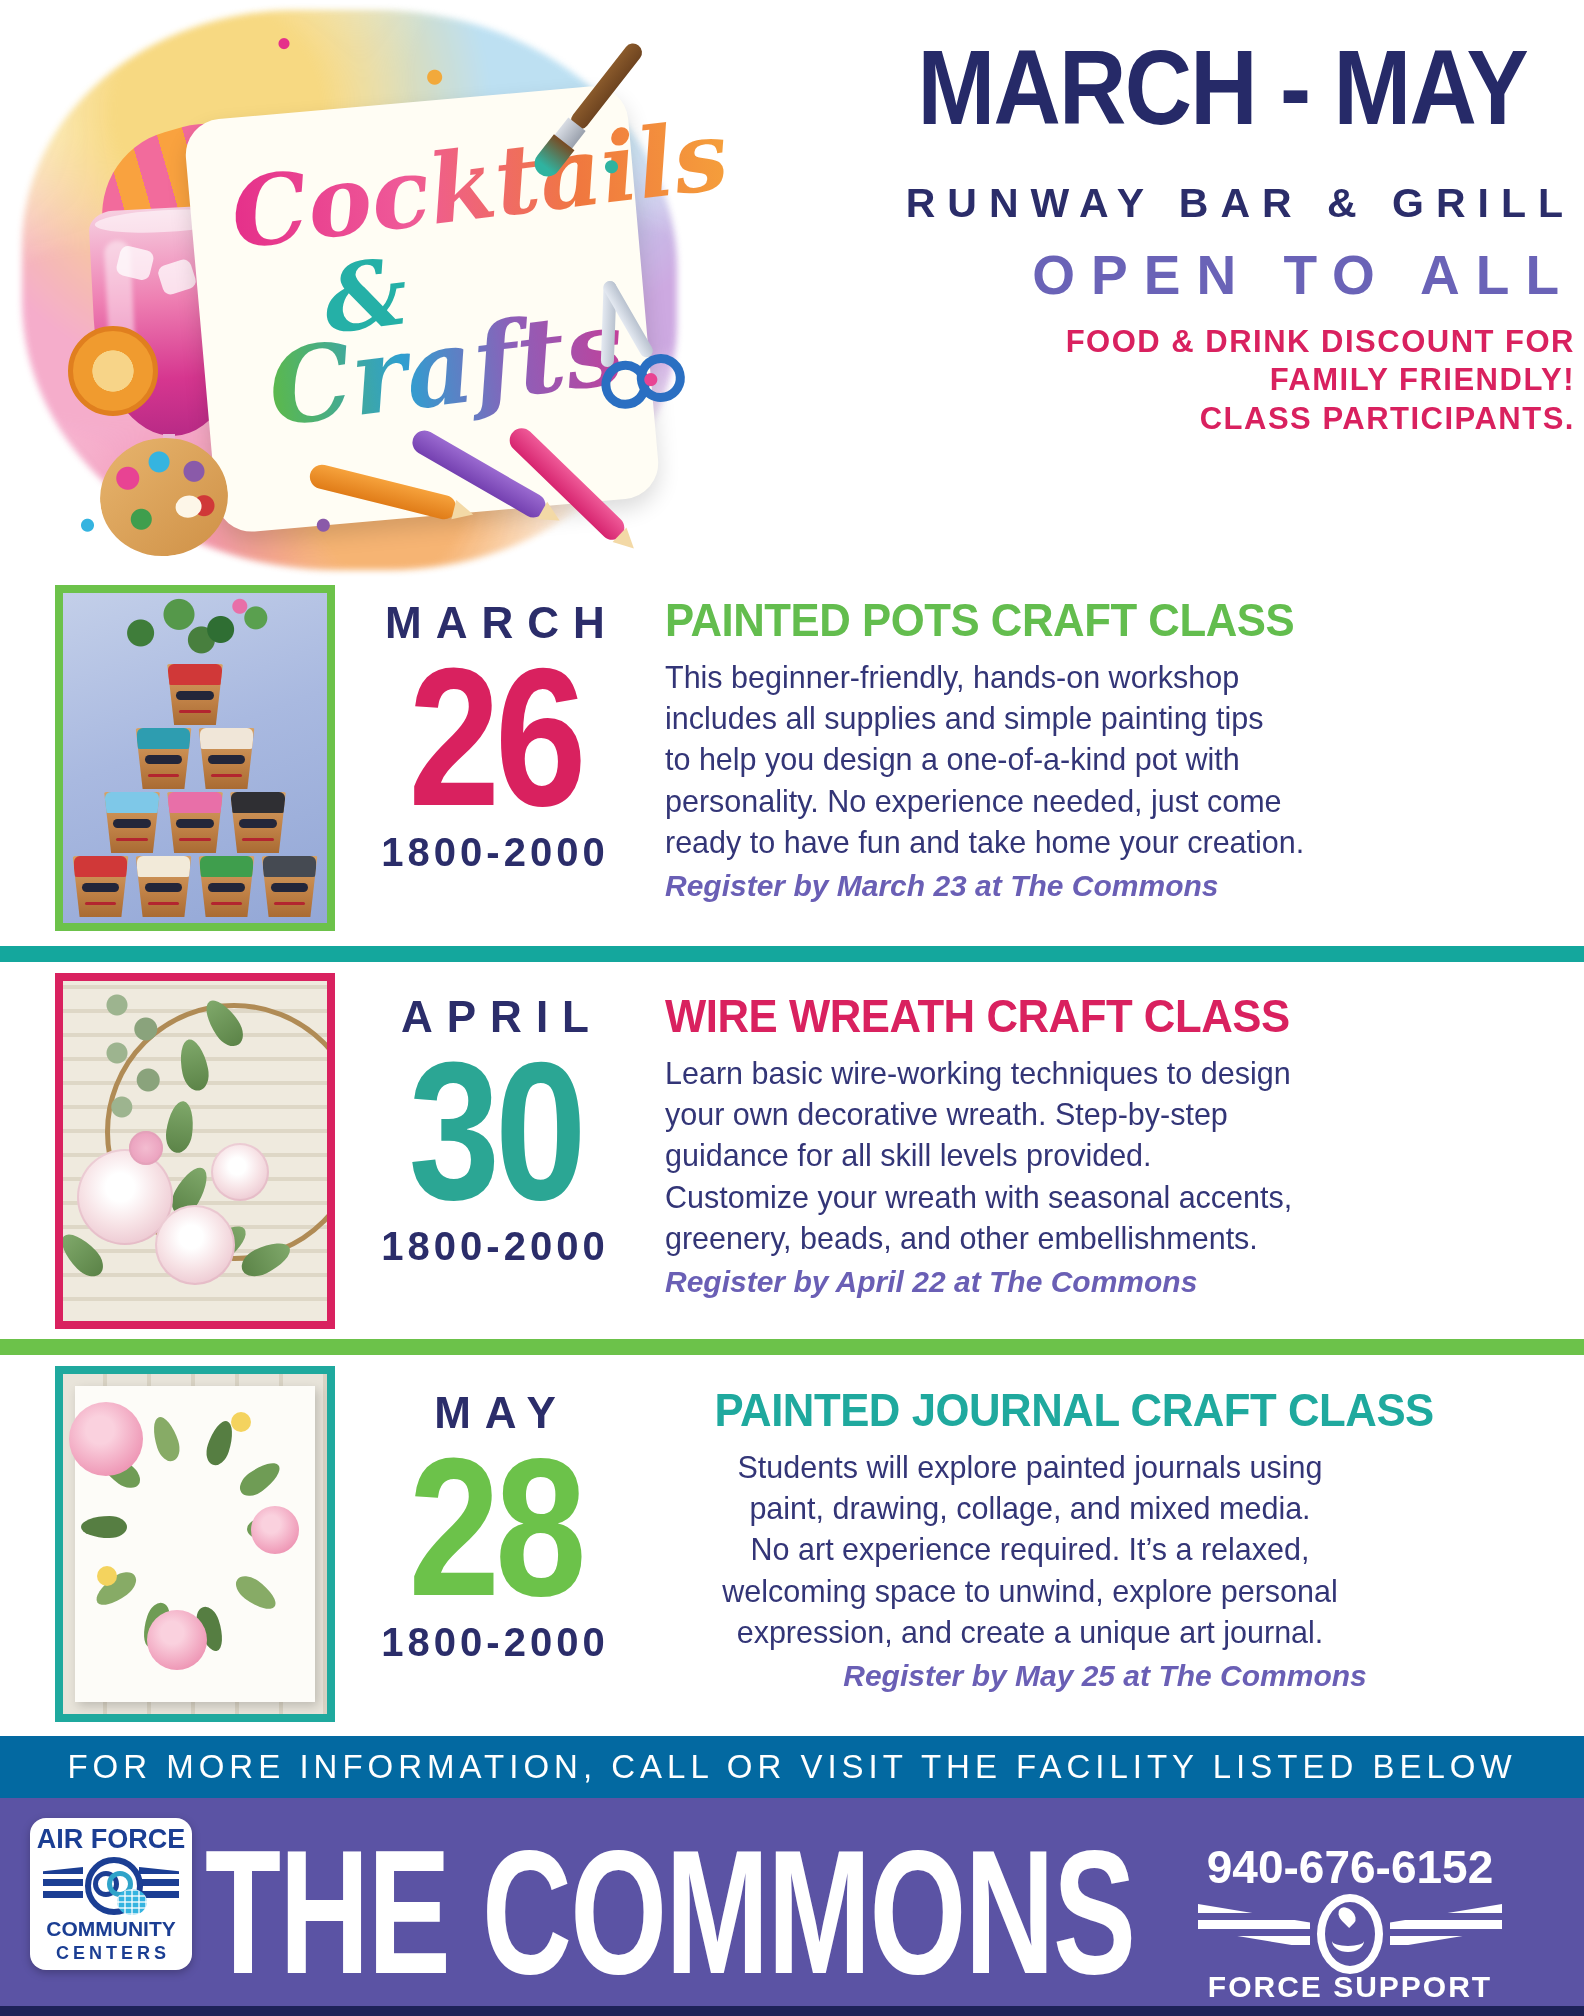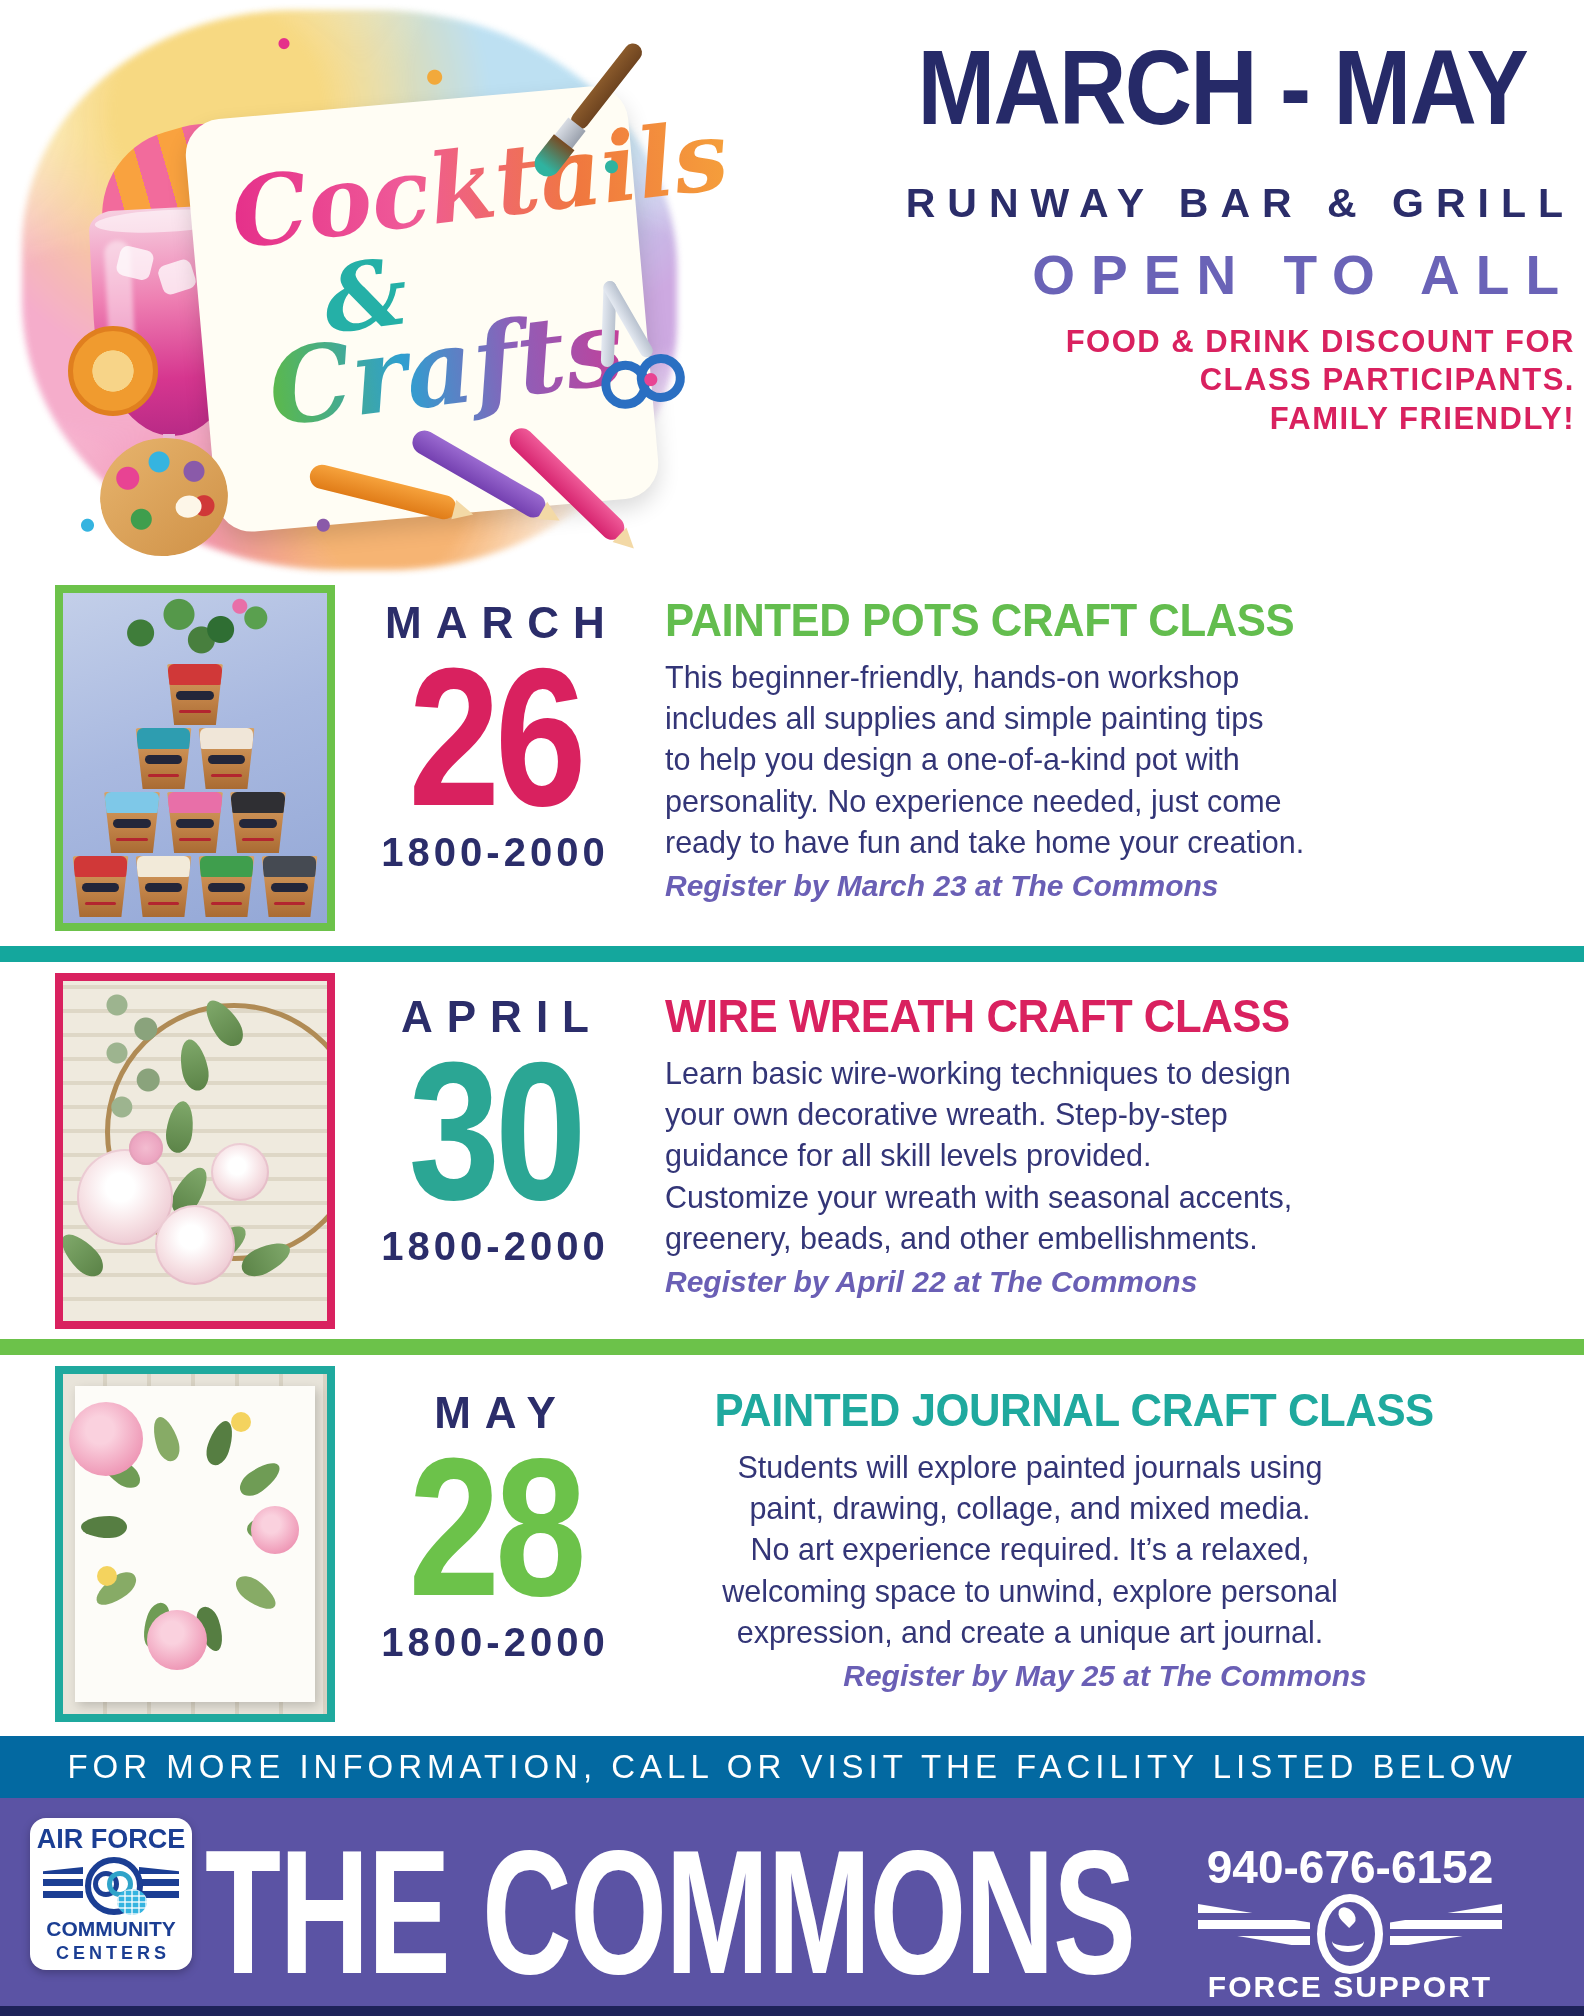"CLASS PARTICIPANTS." div { order: before "FAMILY FRIENDLY!" -> after "FAMILY FRIENDLY!" }
